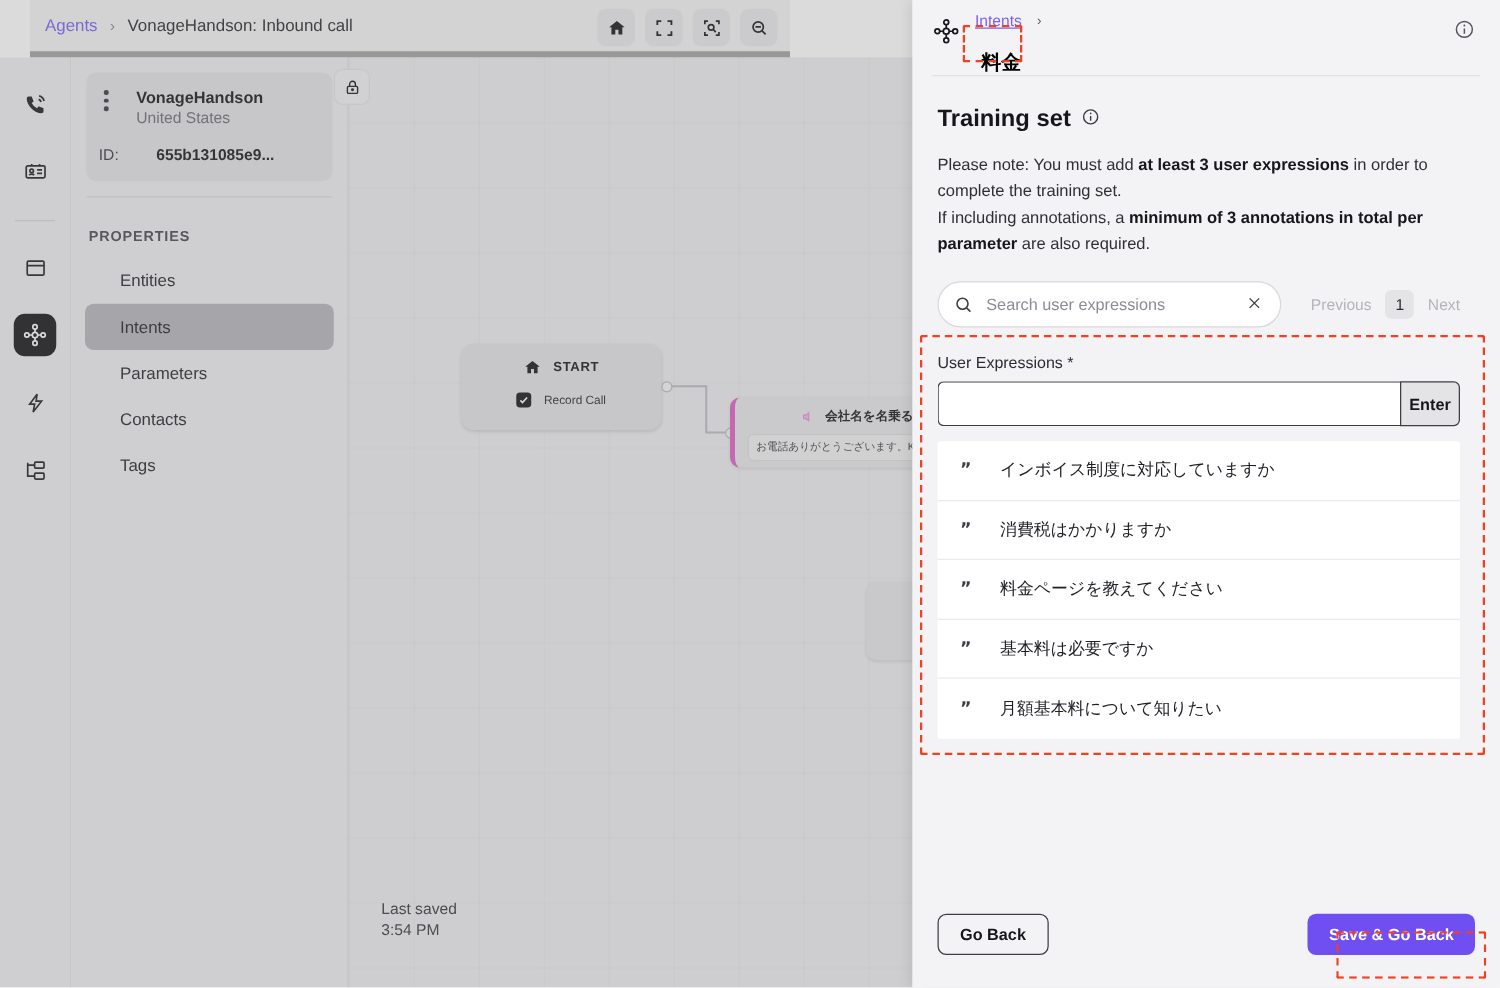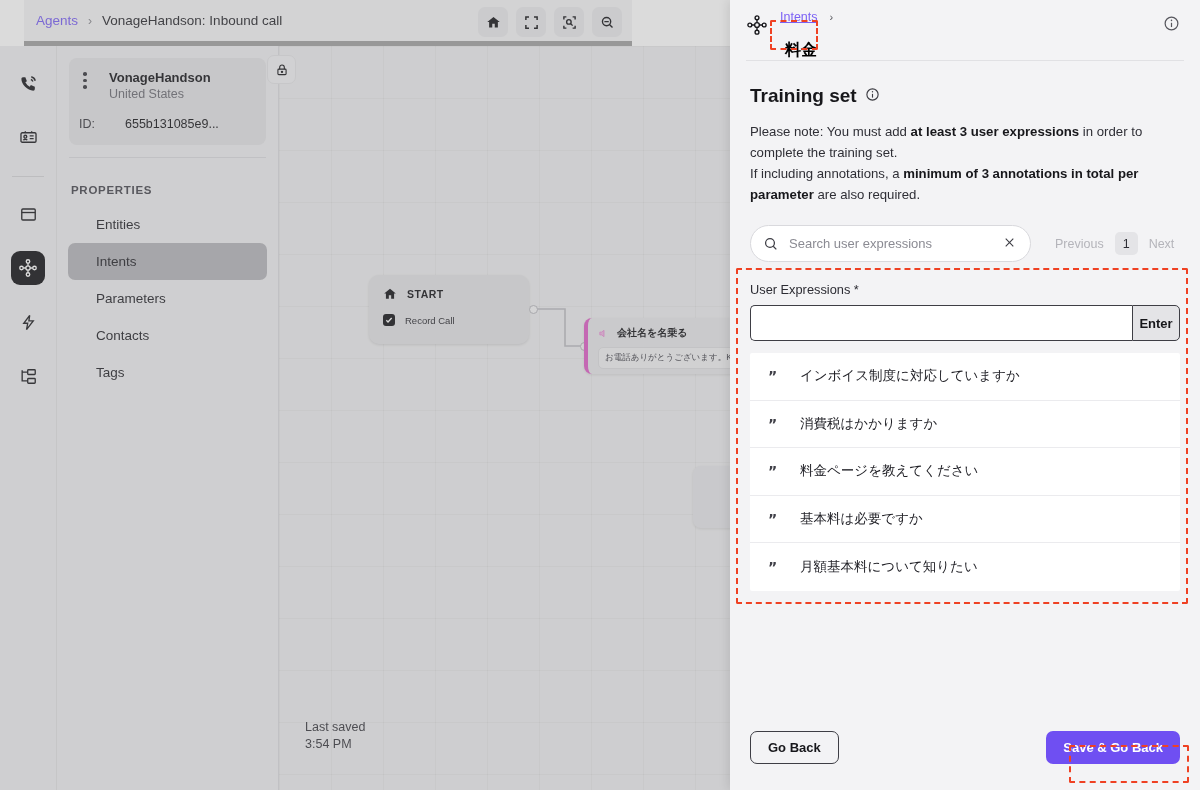"Training set" .panel-body { padding: 24px 20px 0 20px -> 24px 32px 0 20px }
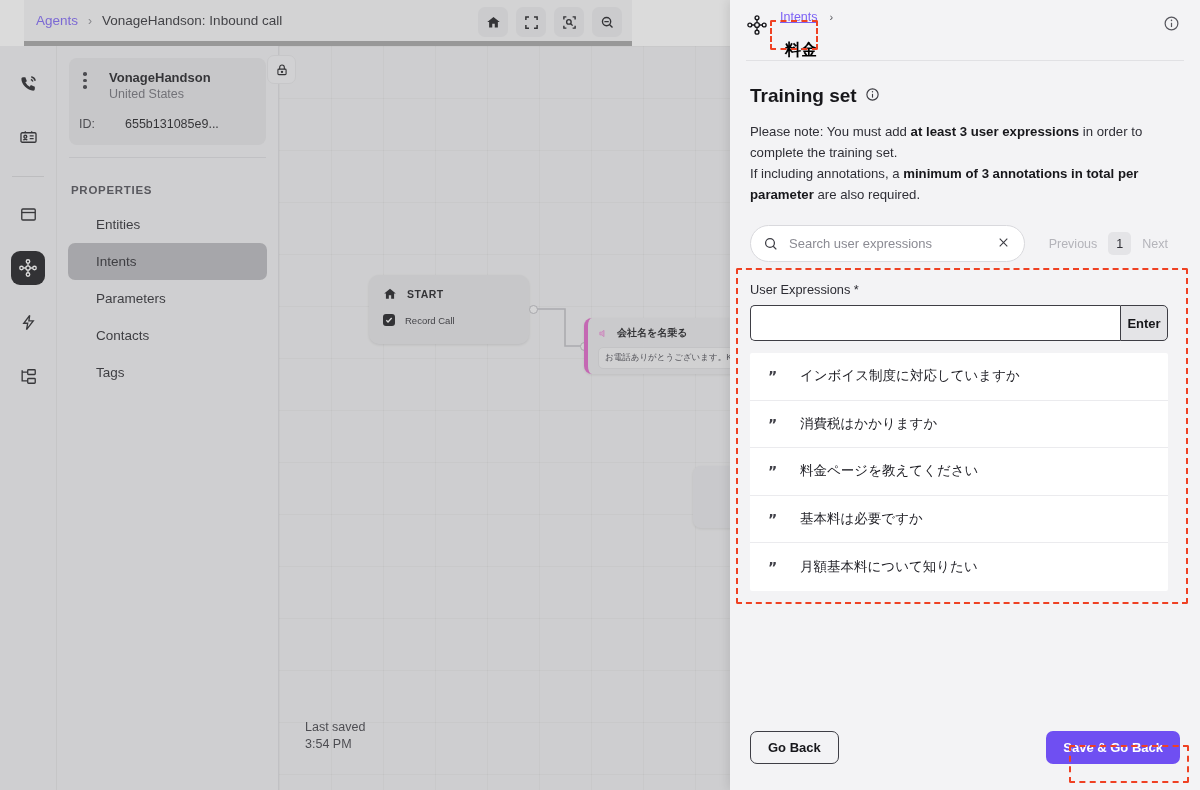"655b131085e9..." .agent-id-val { font-weight: none -> bold }
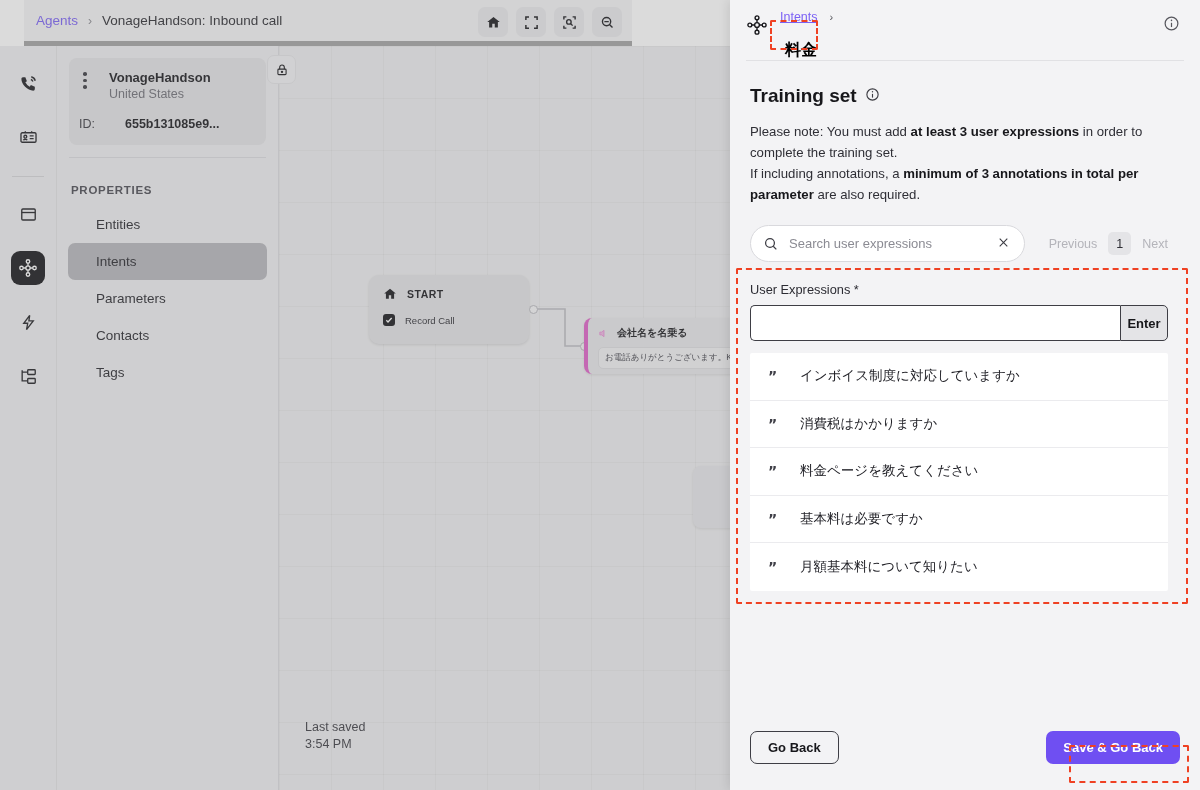"START" .node-row { justify-content: none -> center }
